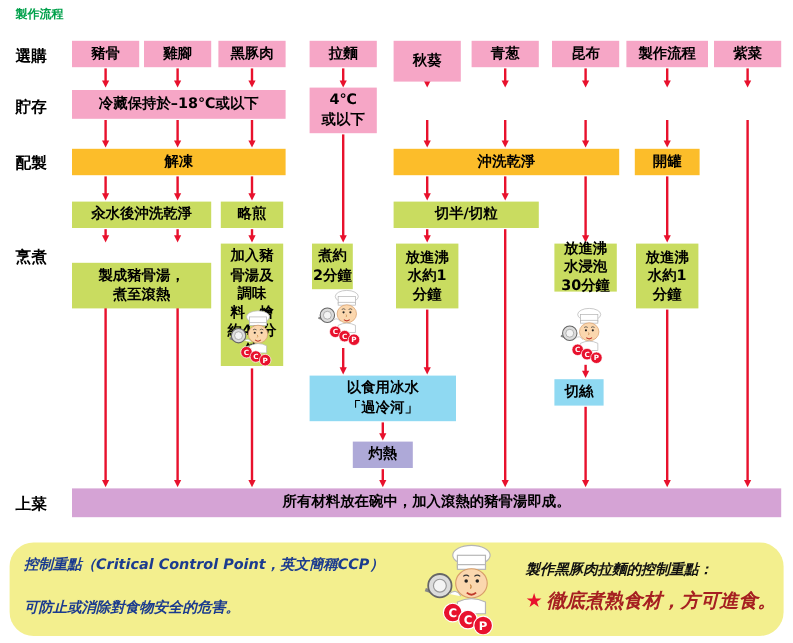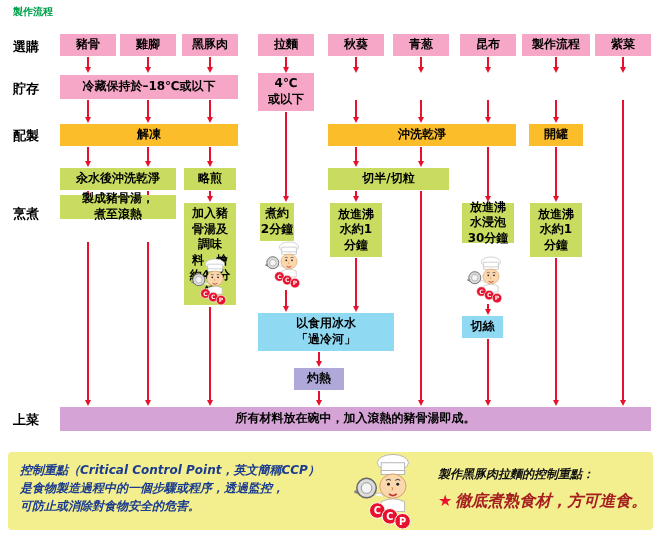"秋葵" div.bx { height: 22px -> 34px }
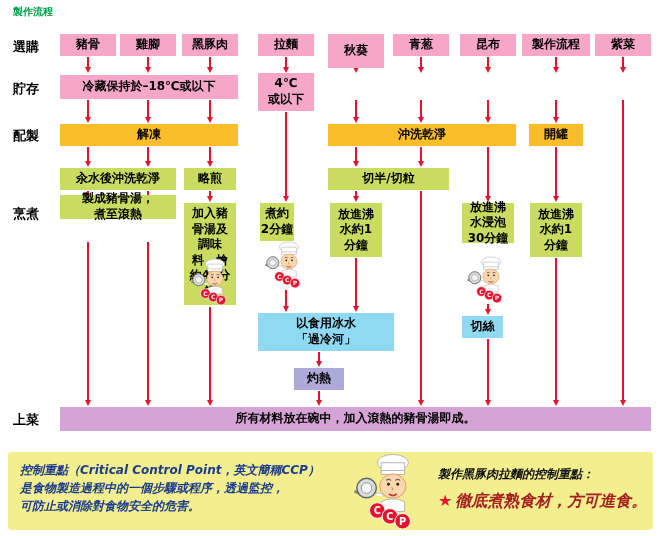"製成豬骨湯，" div.bx { height: 24px -> 38px; top: 195px -> 219px }
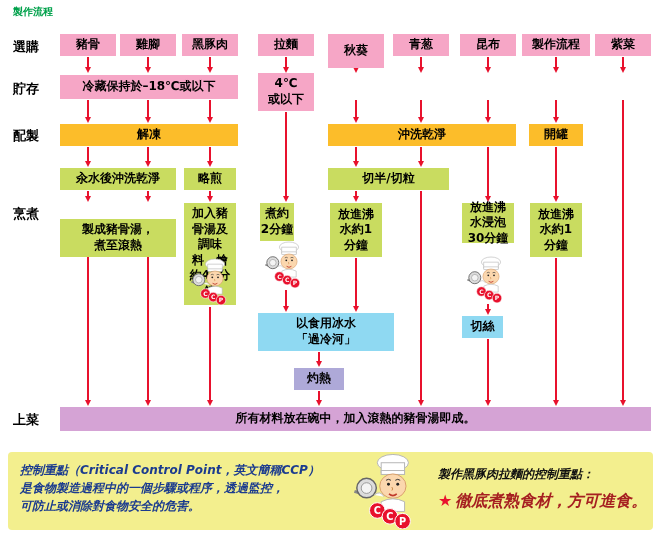"以食用冰水" div.bx { width: 136px -> 122px }
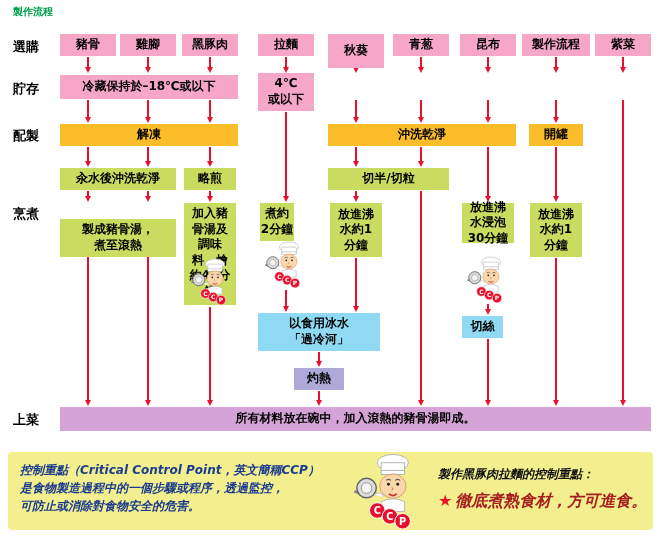"控制重點（Critical Control Point，英文簡稱CCP）" .footer { border-radius: 4px -> 20px }
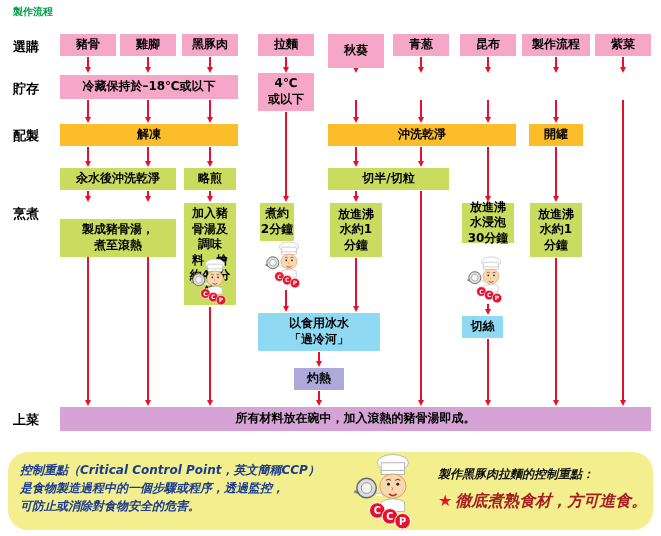"是食物製造過程中的一個步驟或程序，透過監控，" div.fline { html: <div>是食物製造過程中的一個步驟或程序，透過監控，</div> -> none }
